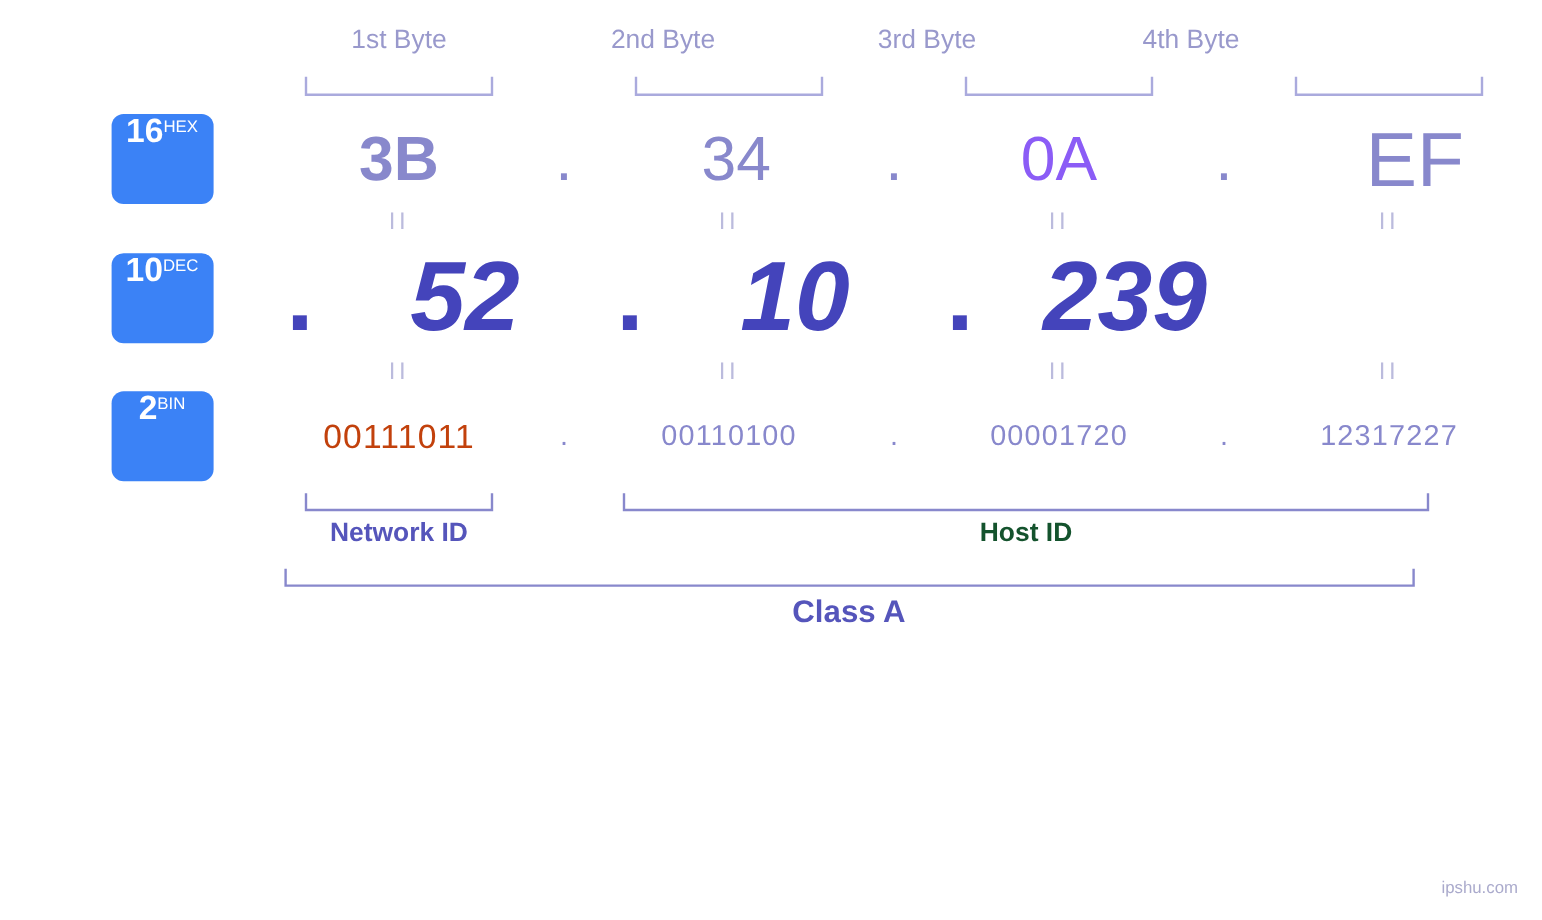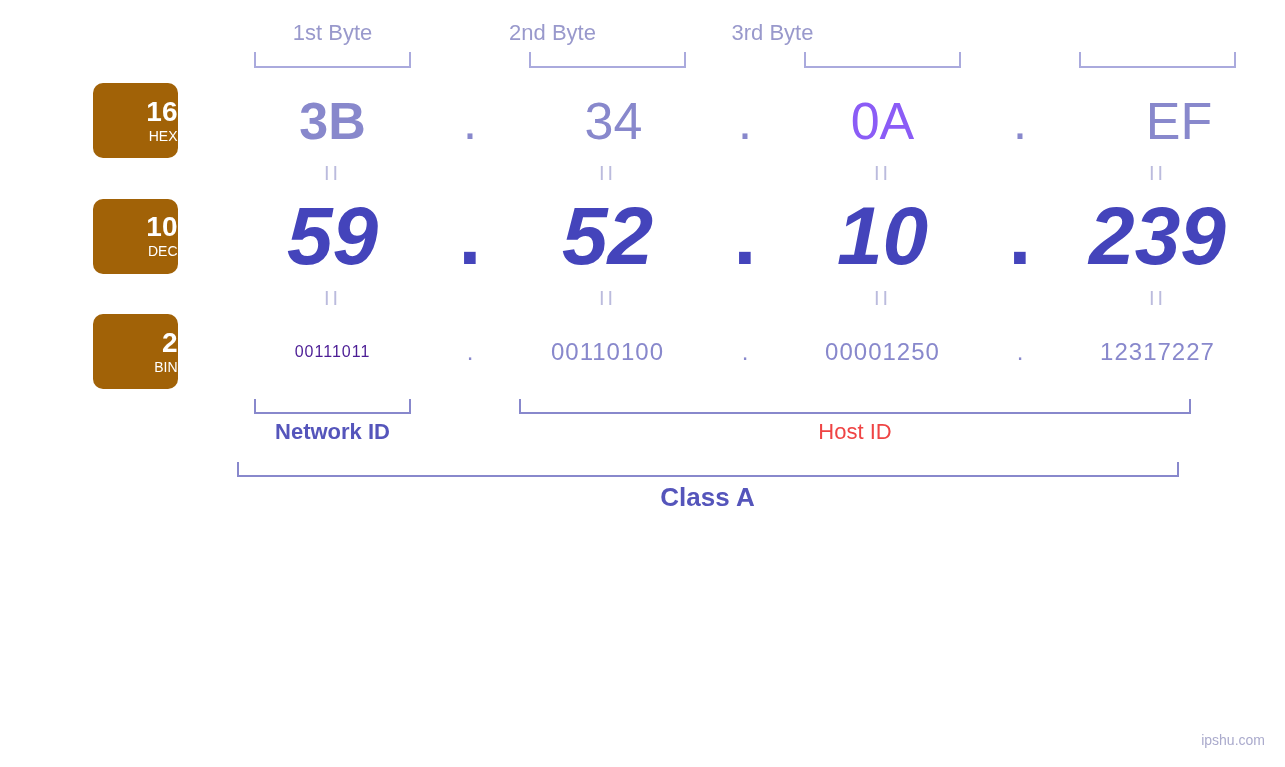"1st Byte" div.full-row { margin-bottom: 4px -> 16px }
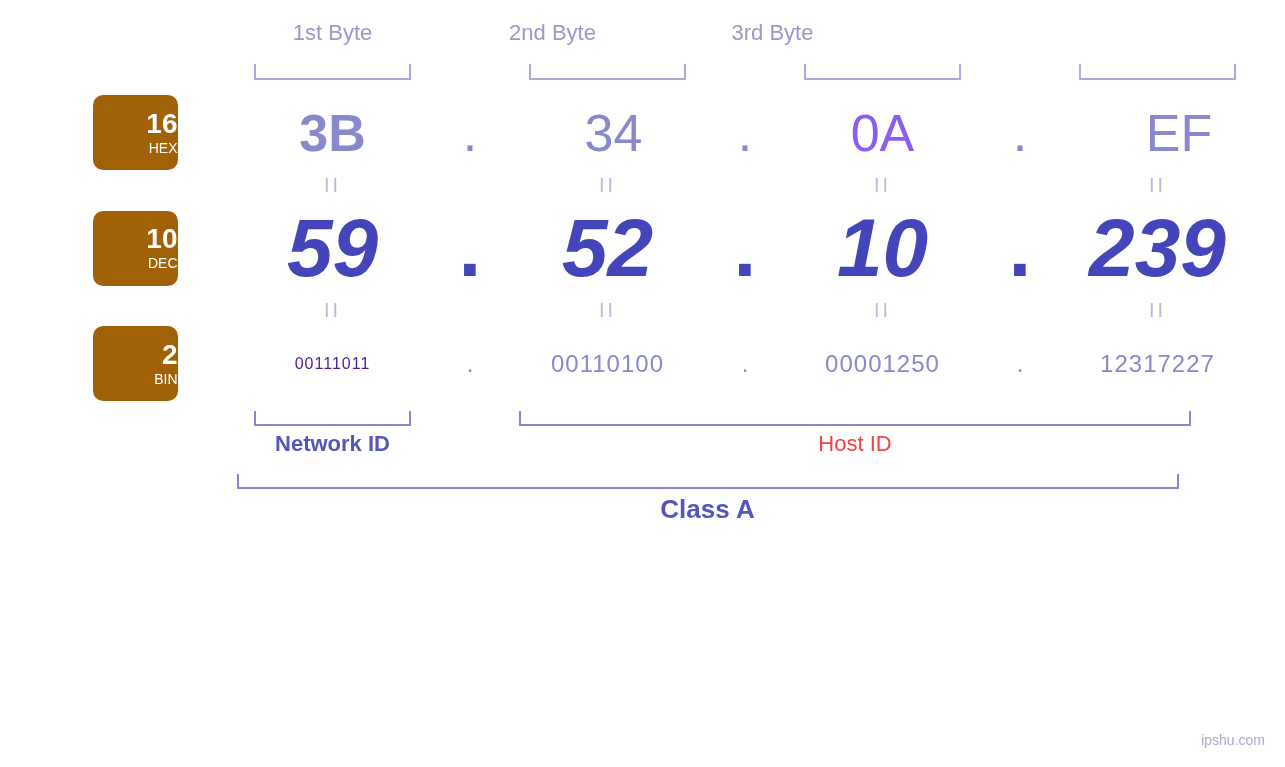"4th Byte" div.bracket-item { html: none -> <div> <span>4th Byte</span> </div> }
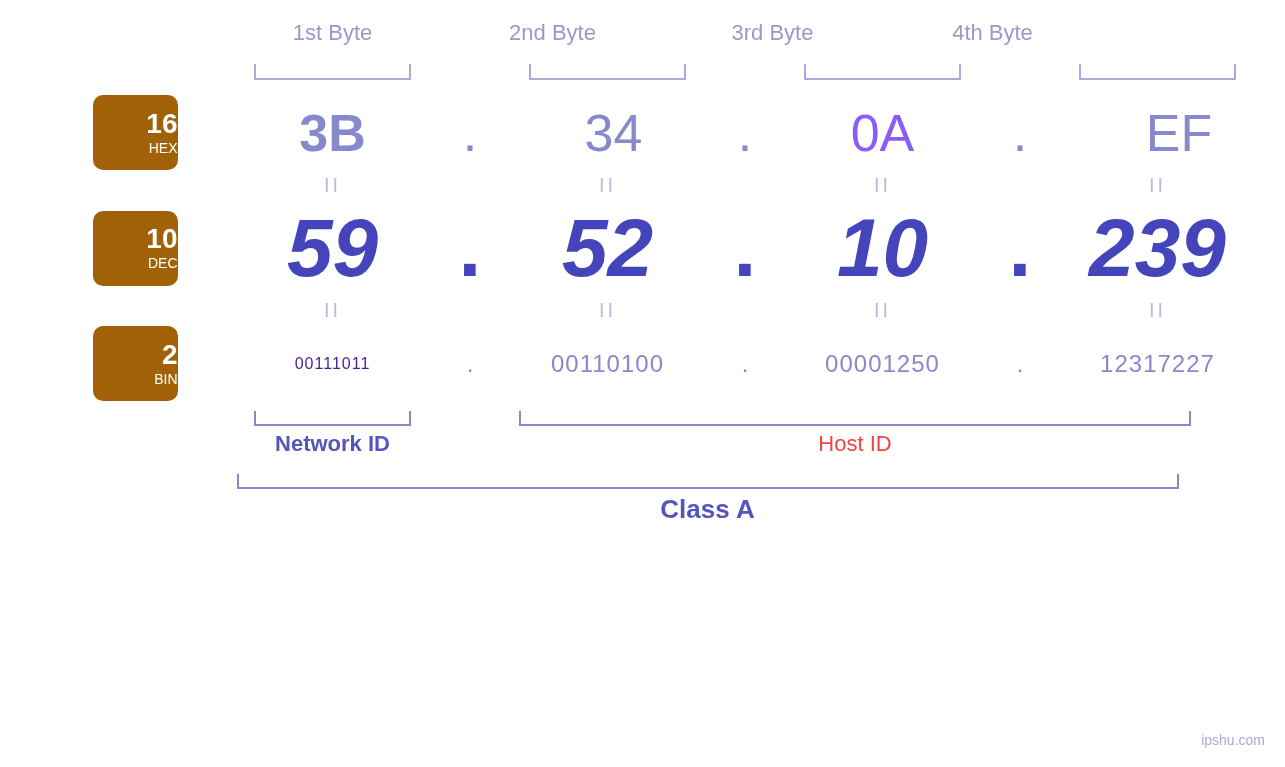"16" .base-badge { align-items: flex-end -> flex-start; background: #a16207 -> #3b82f6; flex-direction: column -> none }
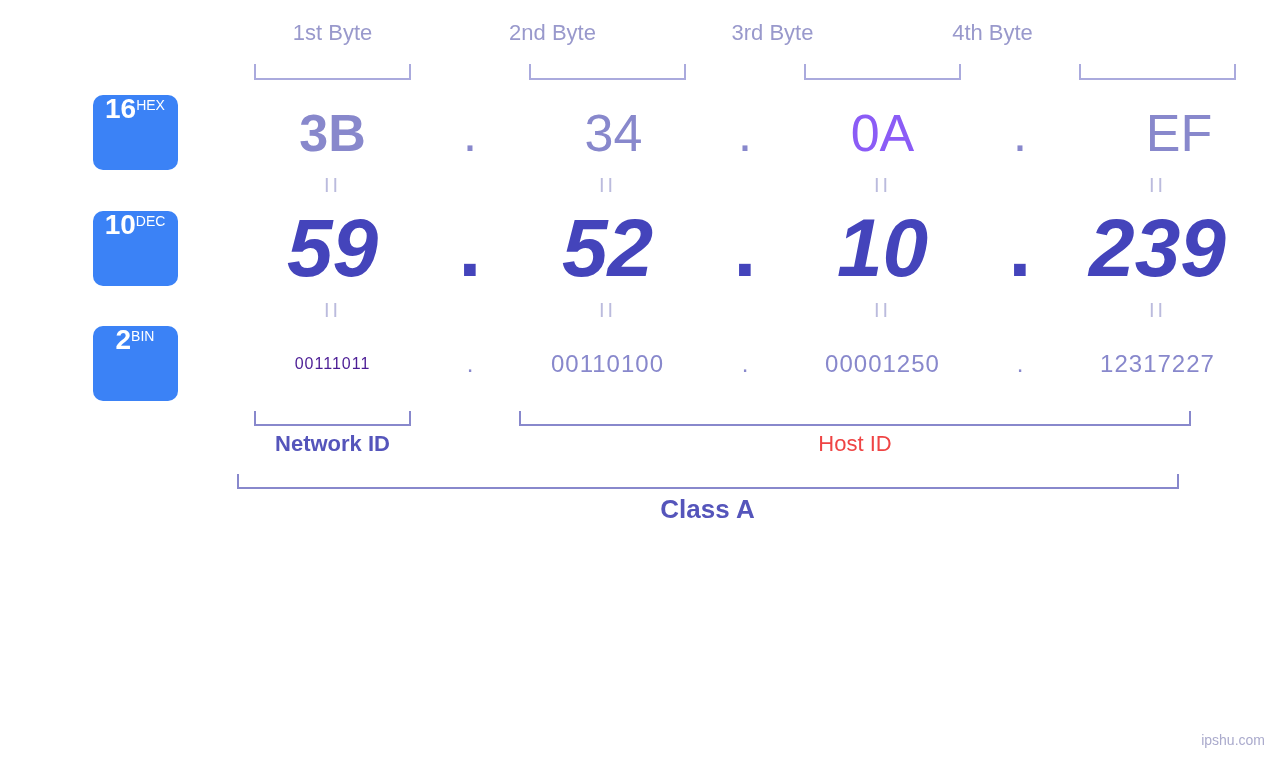"EF" span { font-size: 52px -> 64px }
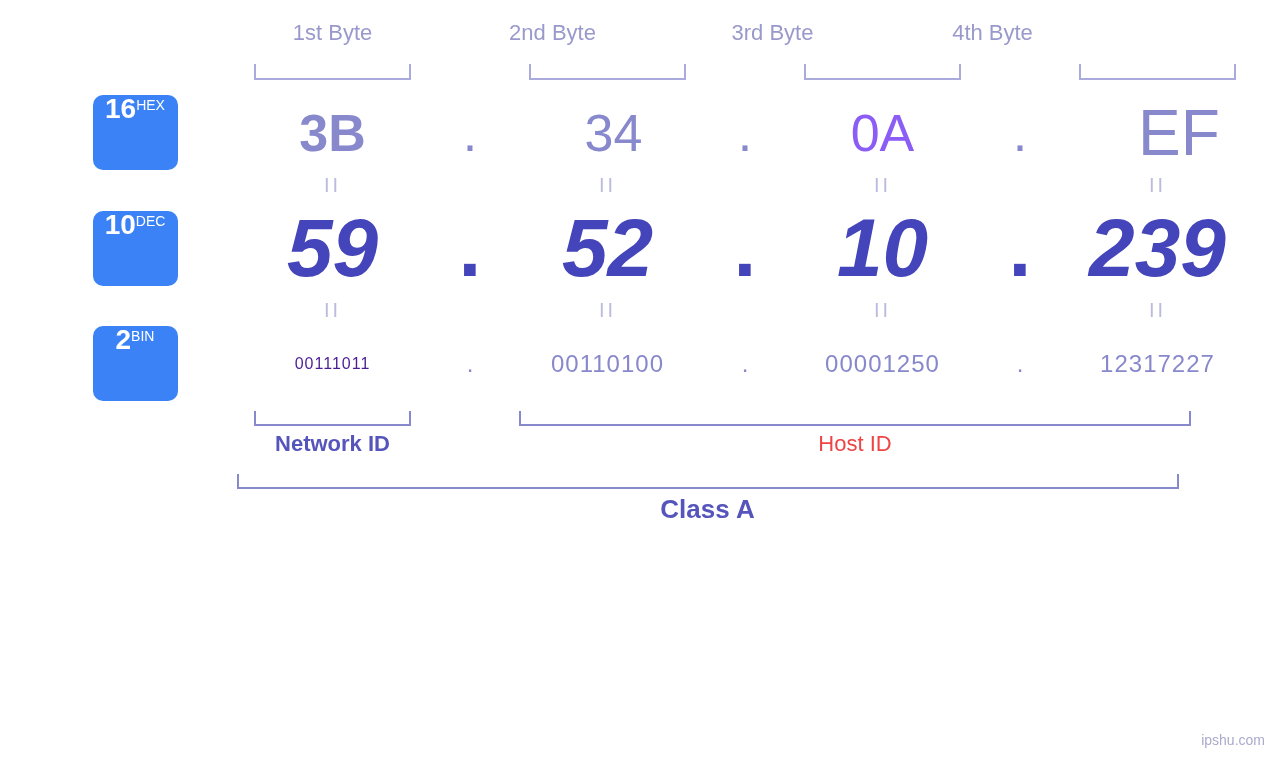"59" div.bracket-item { html: <div> <span>59</span> </div> -> none }
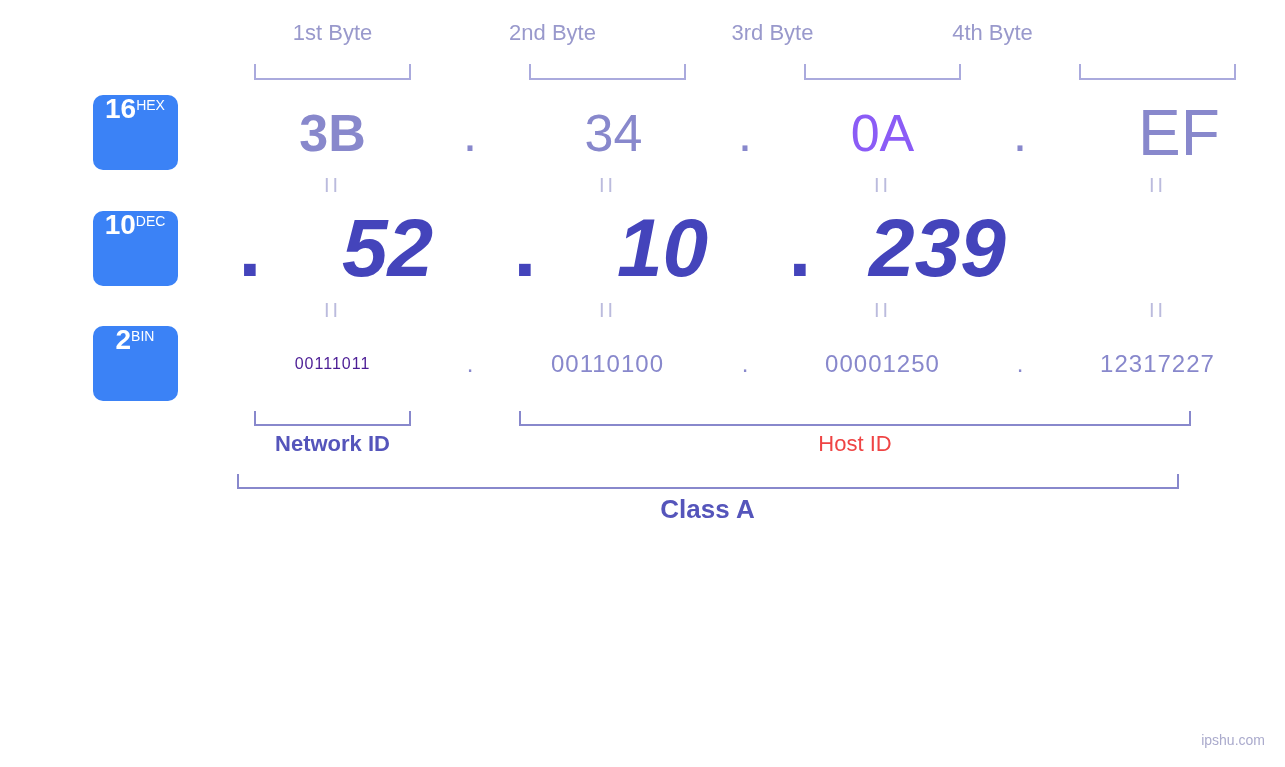"00111011" span { color: #4c1d95 -> #c2410c; font-size: 16px -> 28px }
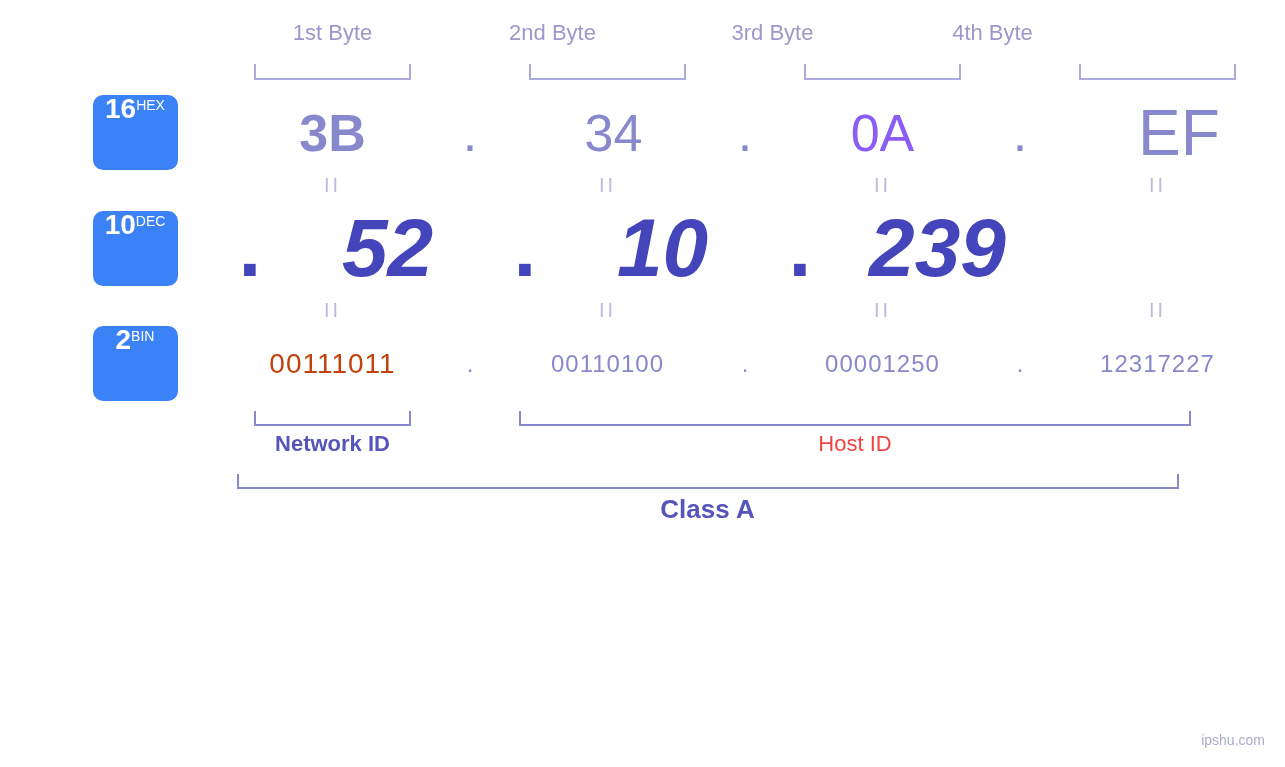"00001250" span { text: 00001250 -> 00001720 }
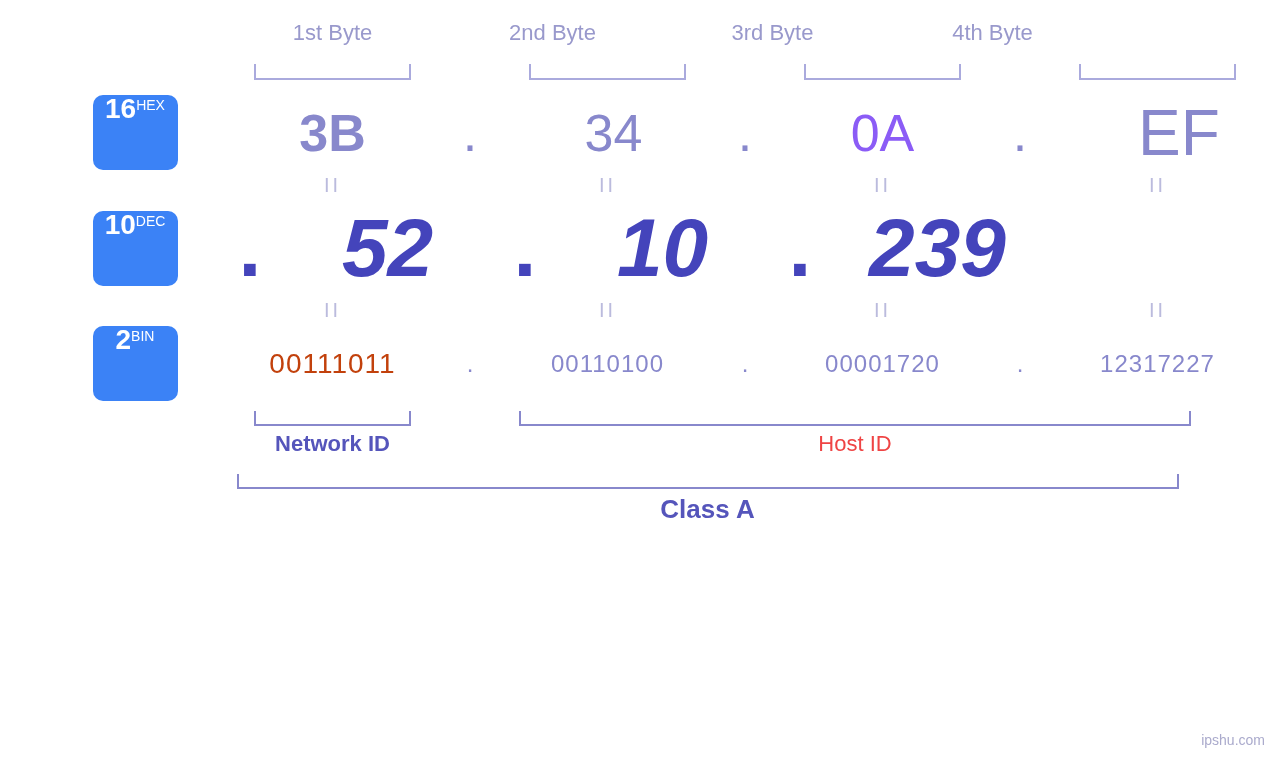"Host ID" span { color: #ef4444 -> #14532d; font-weight: 400 -> 700 }
